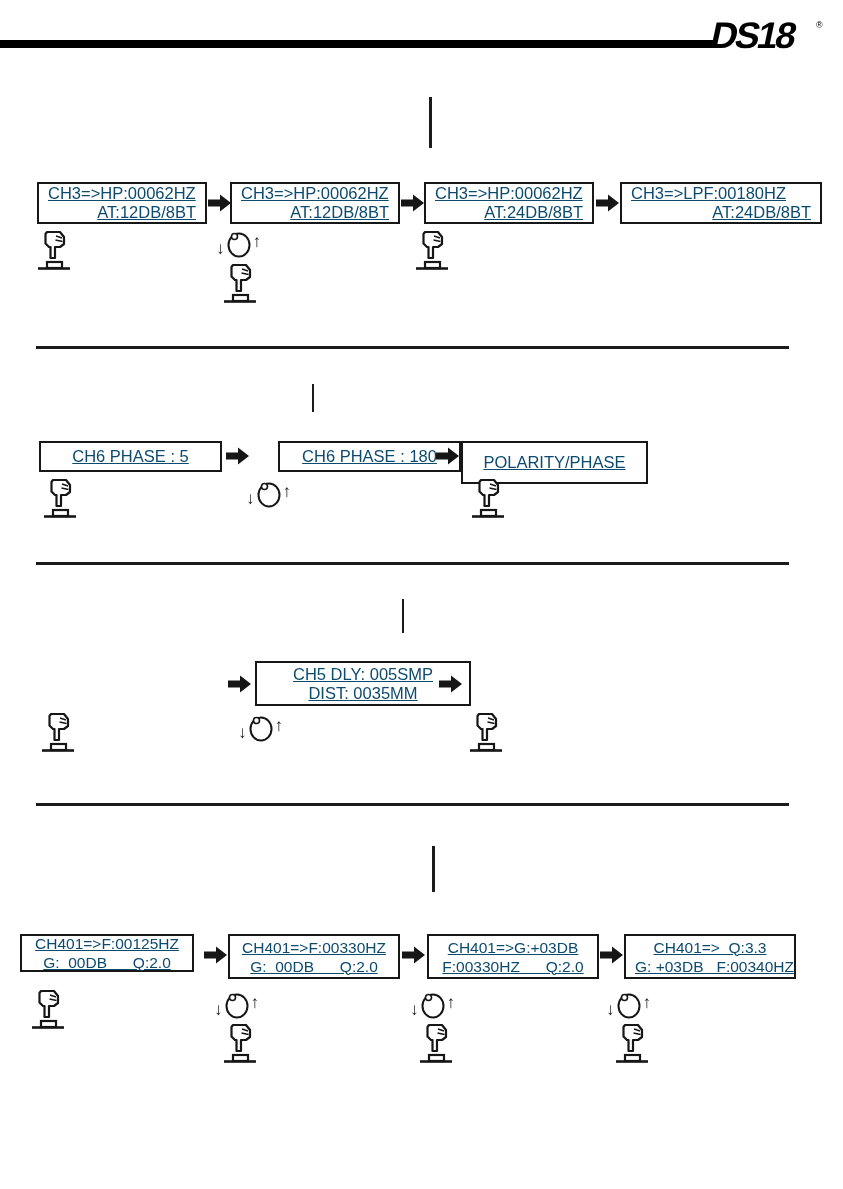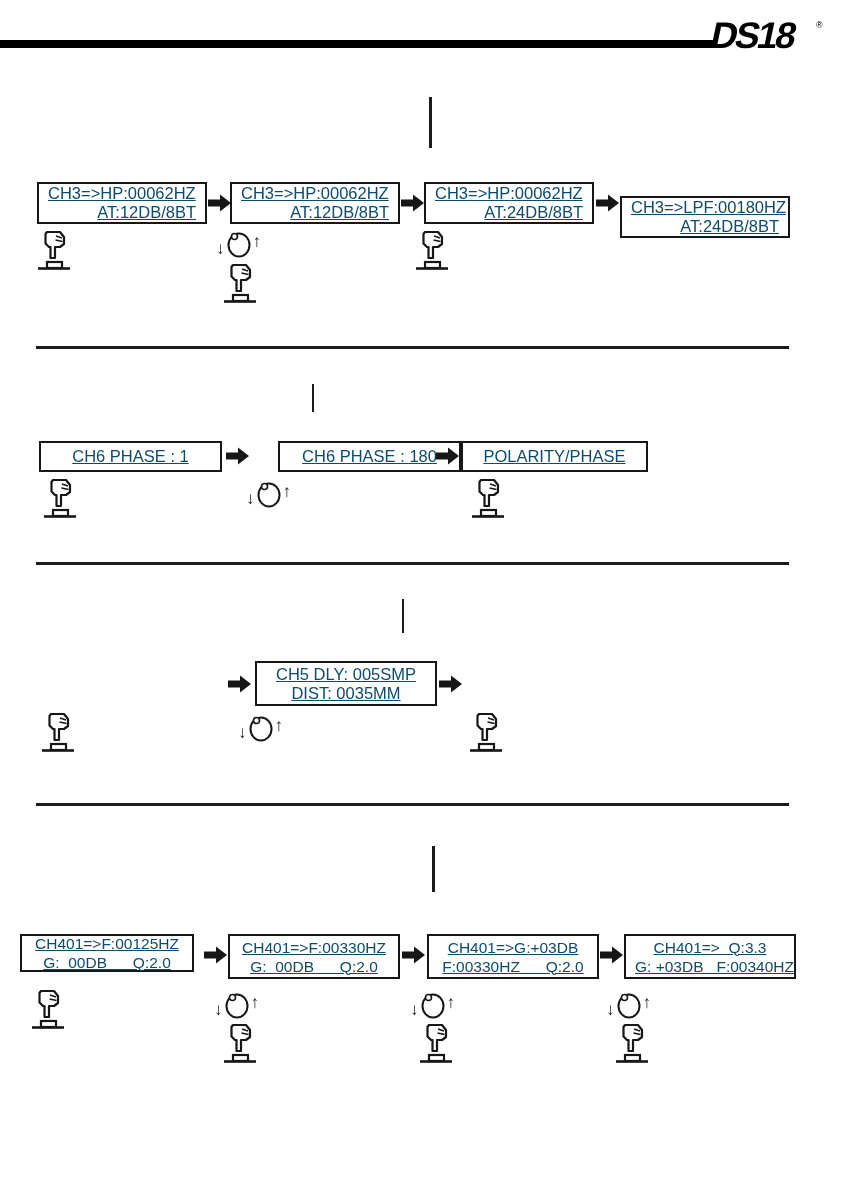"CH3=>LPF:00180HZ" div.lcd { top: 196px -> 182px; width: 170px -> 202px }
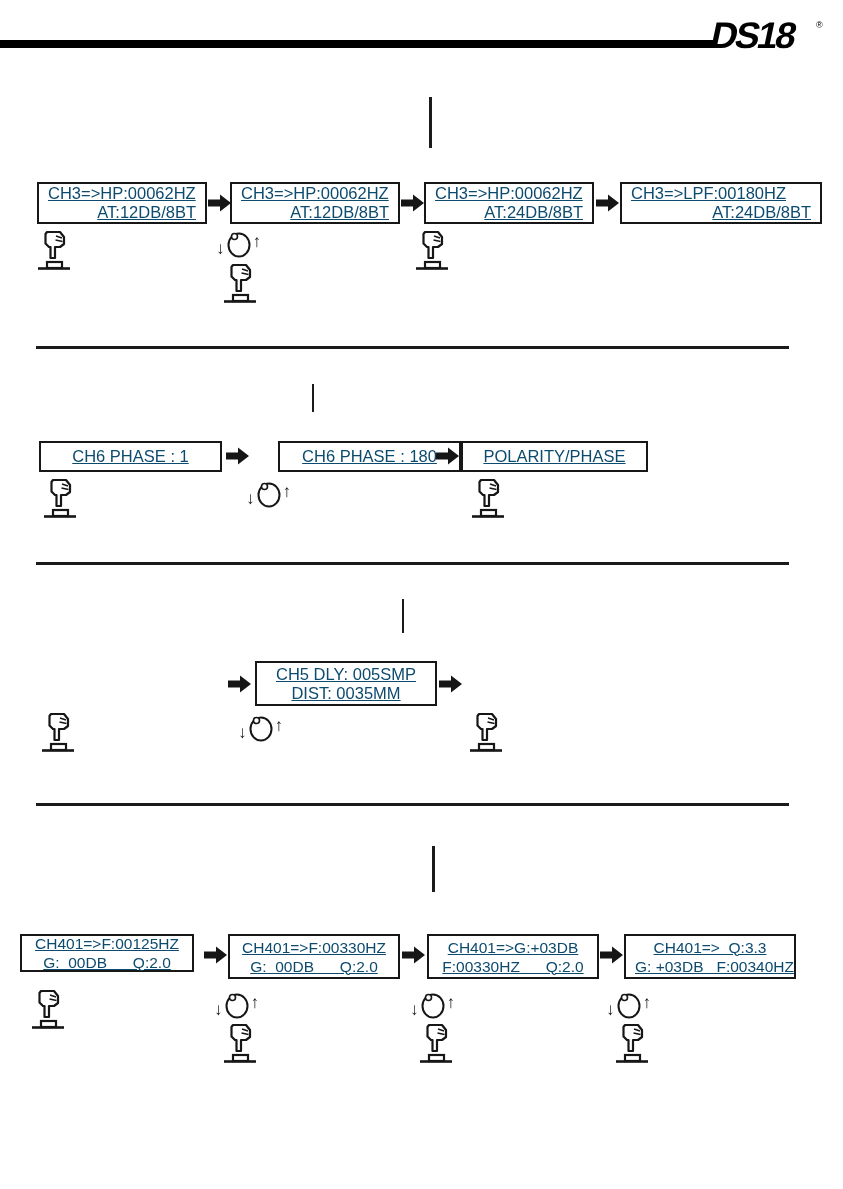"CH6 PHASE : 1" div.line { text: 1 -> 5 }
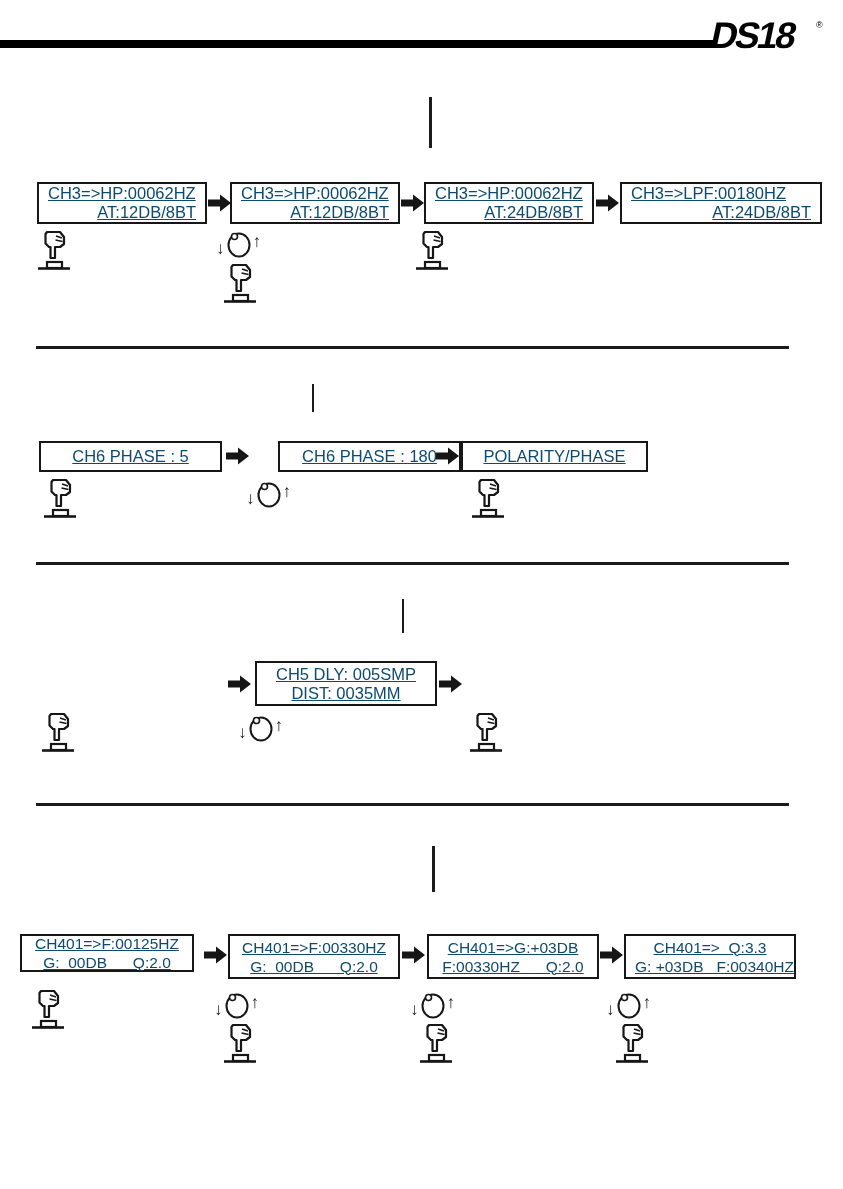"POLARITY/PHASE" div.lcd { height: 31px -> 43px }
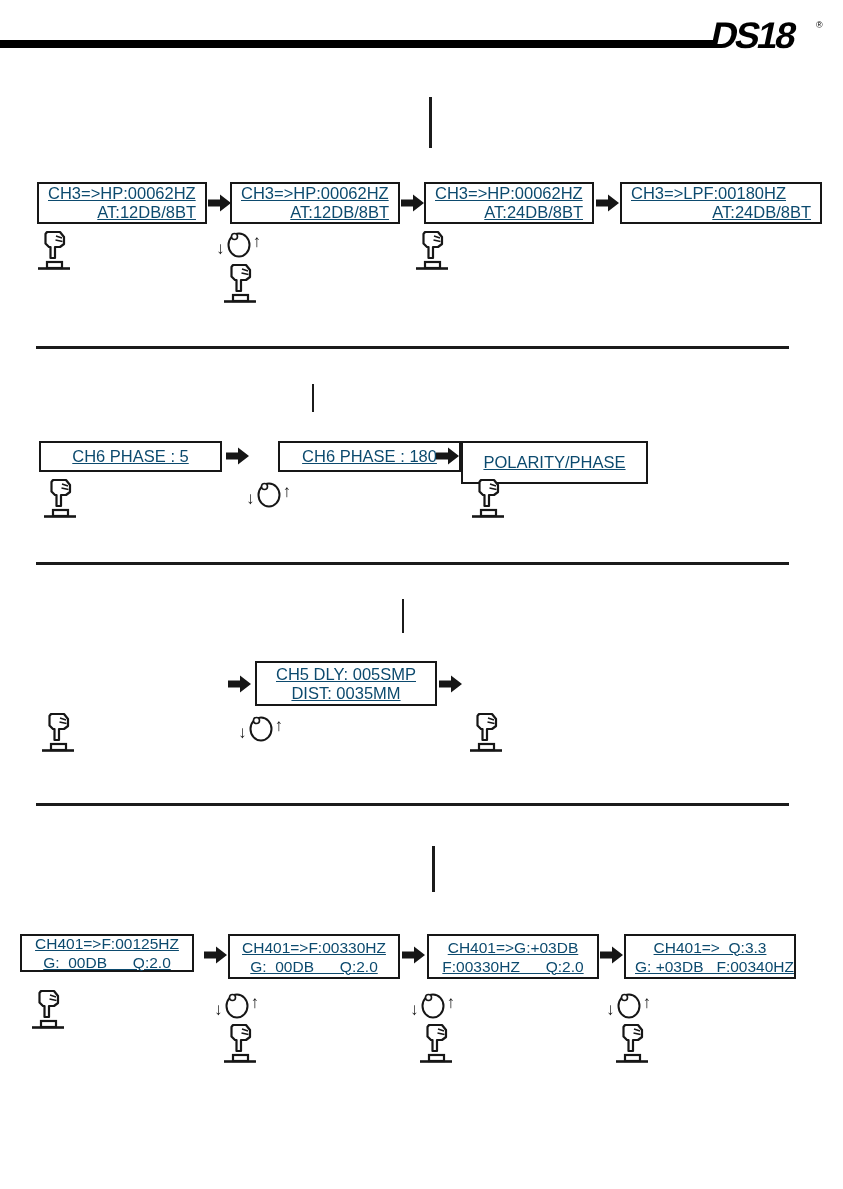"CH5 DLY: 005SMP" div.lcd { width: 182px -> 216px }
